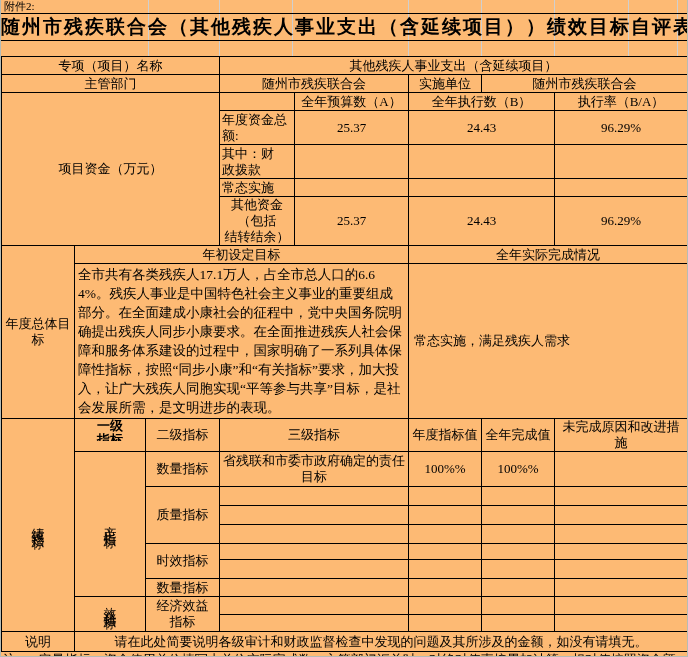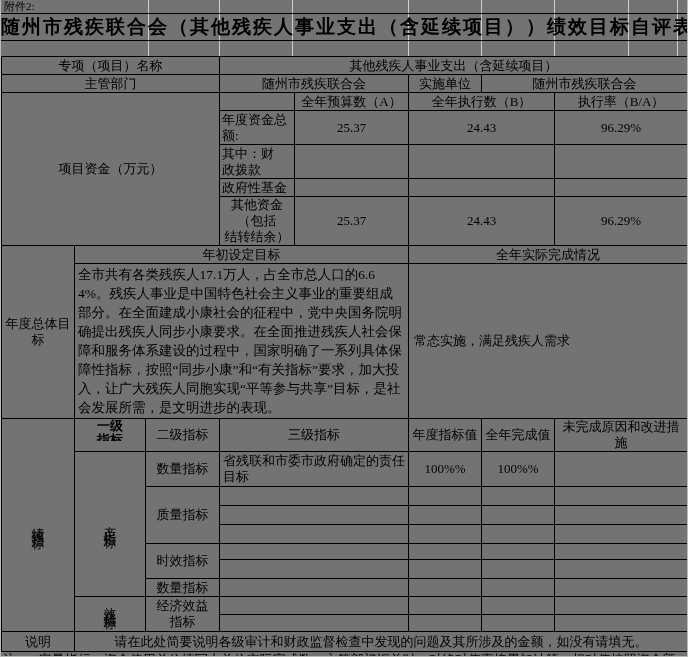"附件2:" .page { background: #737373 -> #fdba74 }
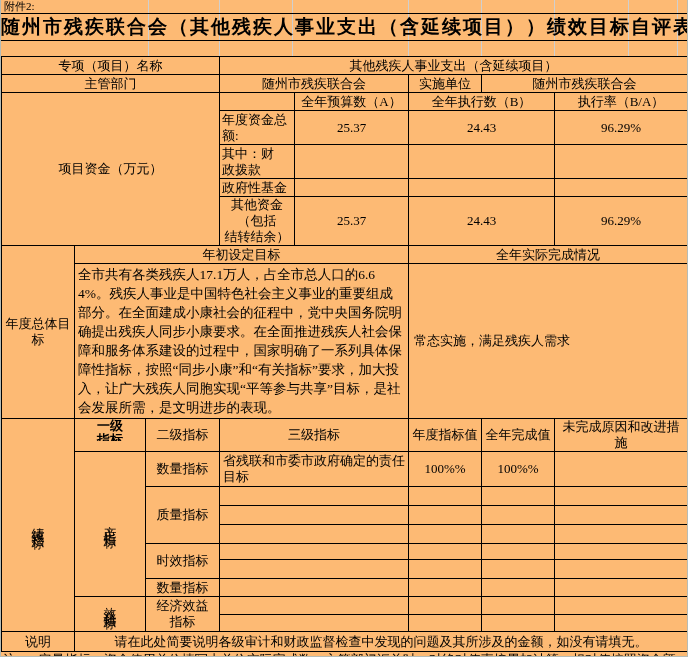"政府性基金" td.left { text: 政府性基金 -> 常态实施 }
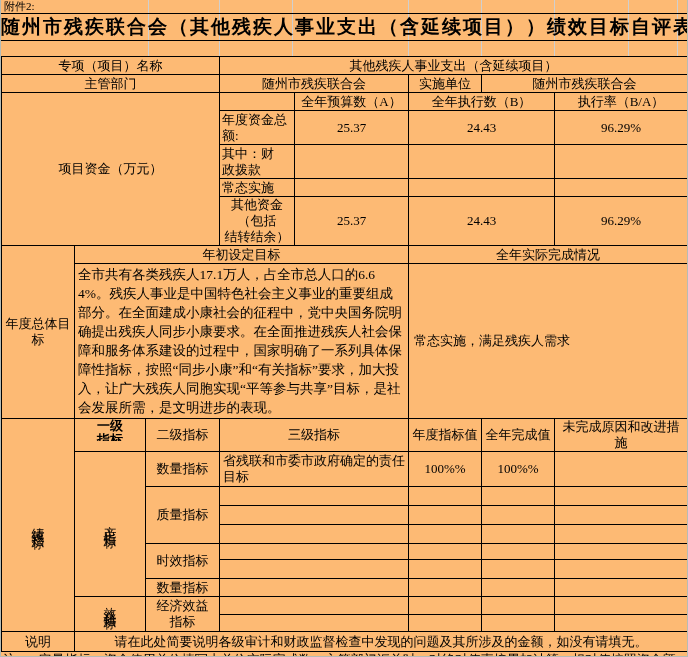"省残联和市委市政府确定的责任目标" .l3-text { text-align: left -> center }
